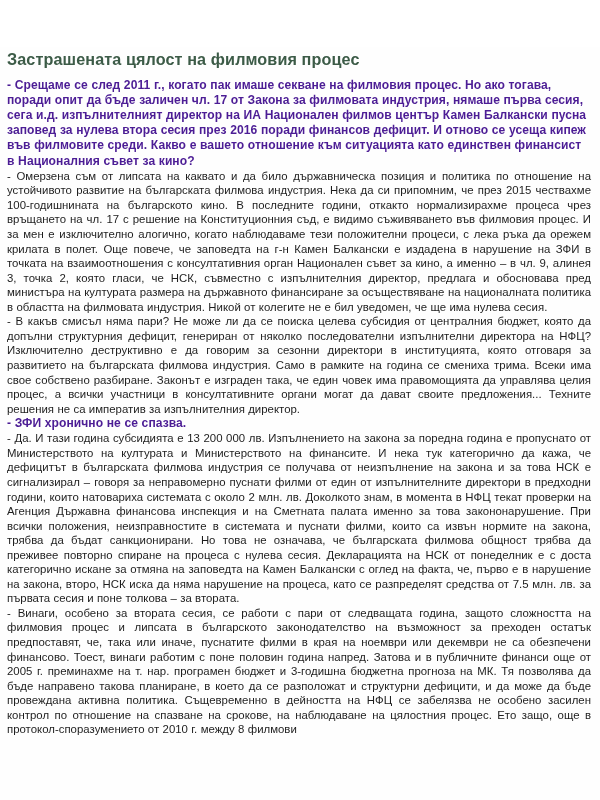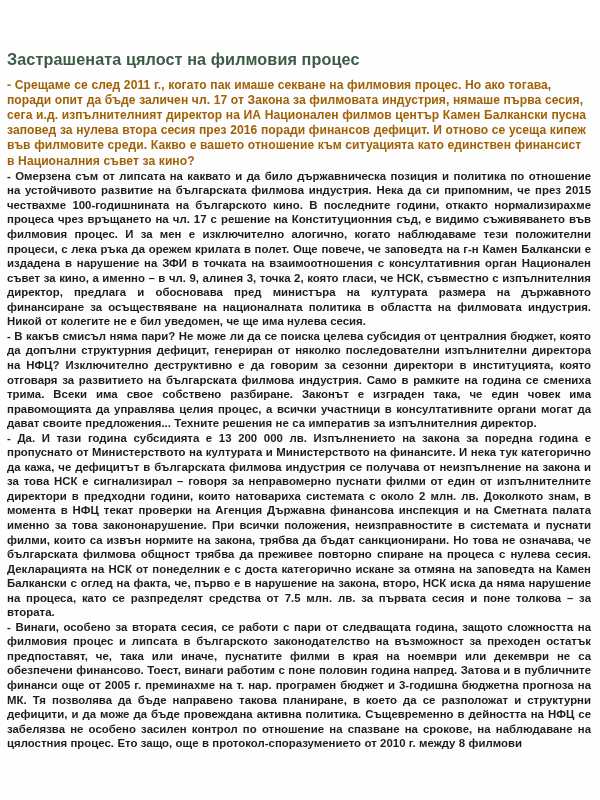"- Срещаме се след 2011" p.q { color: #a16207 -> #4c1d95 }
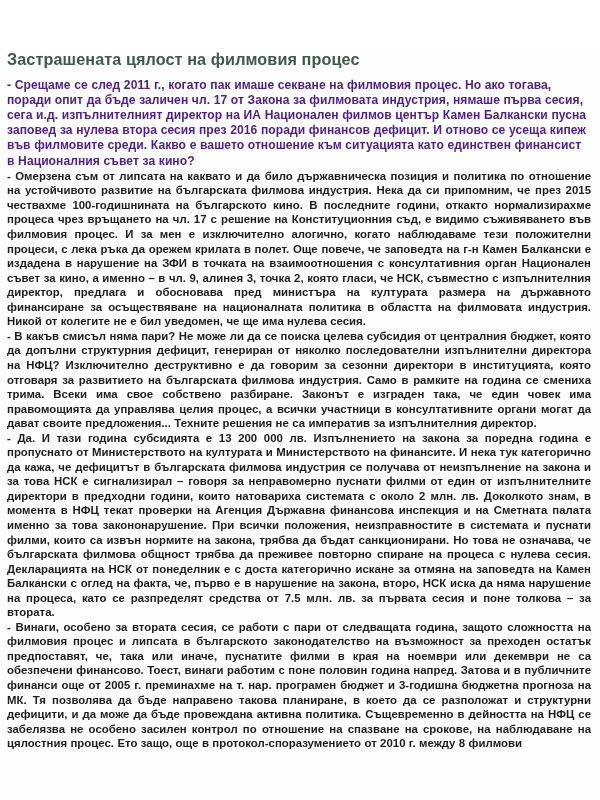"- Омерзена съм от липсата" p.a { font-weight: bold -> normal }
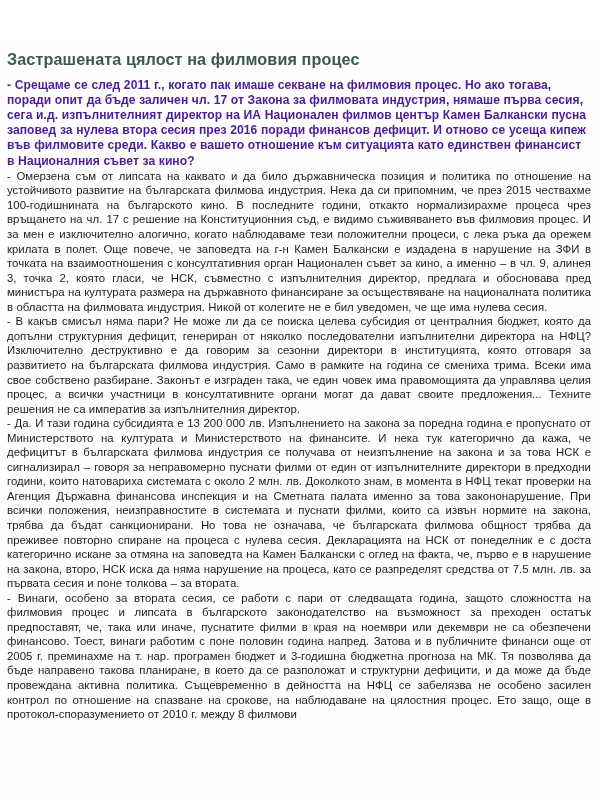"- ЗФИ хронично не се" p.q { html: none -> <p>- ЗФИ хронично не се спазва.</p> }
